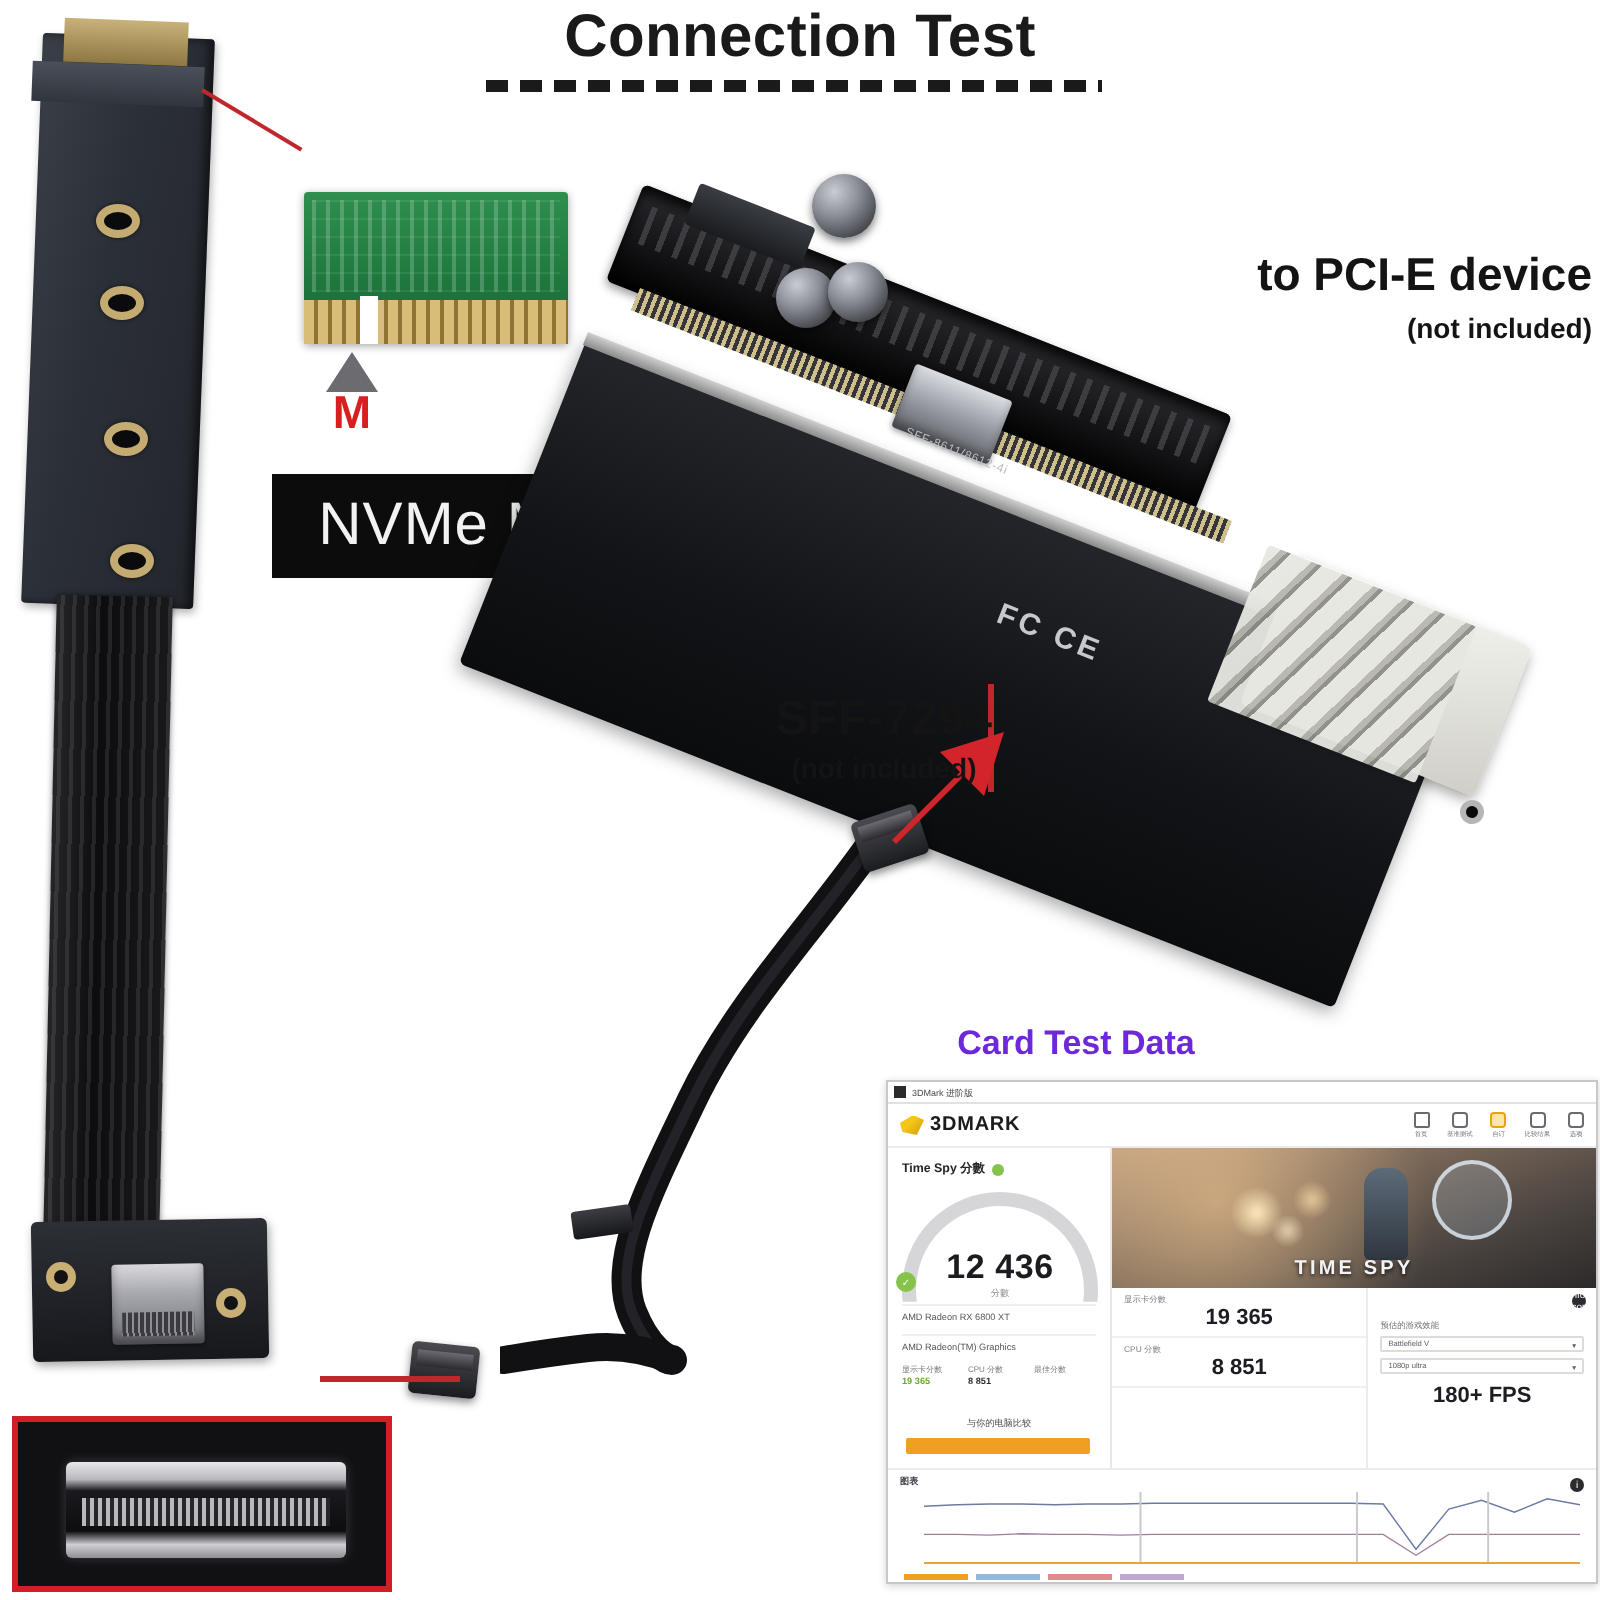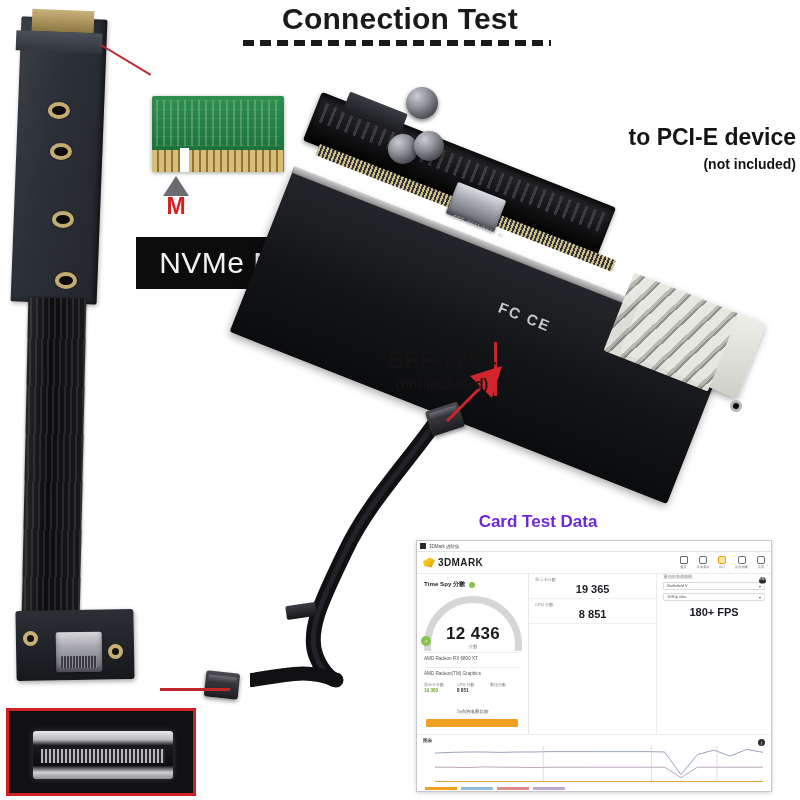"3DMARK" #benchmark { left: 416px -> 443px }
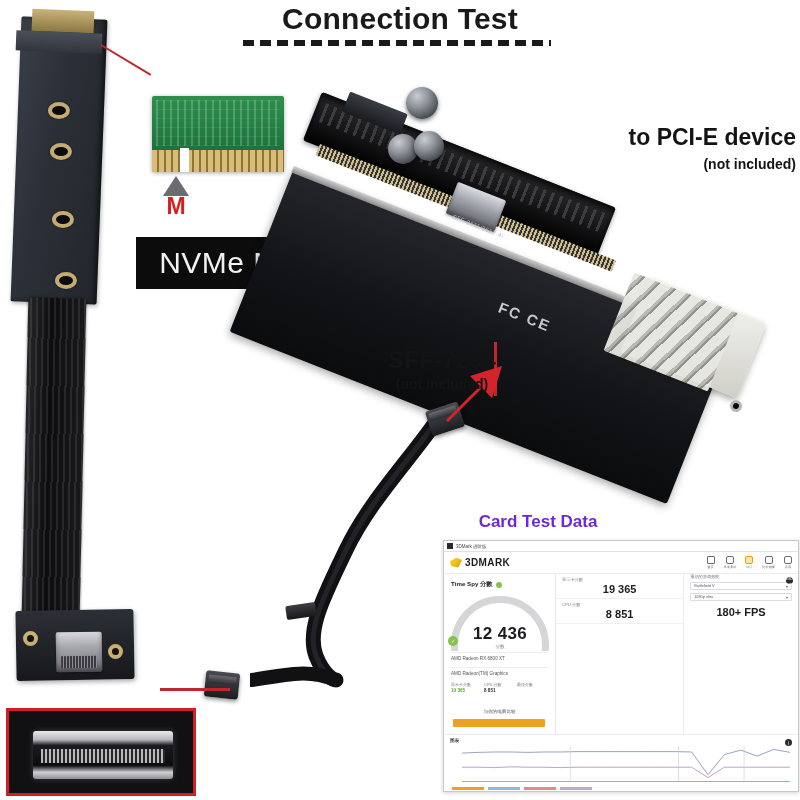"TIME SPY" div { html: none -> <div> <div></div> <div></div> <div></div> <div>TIME SPY</div> </div> }
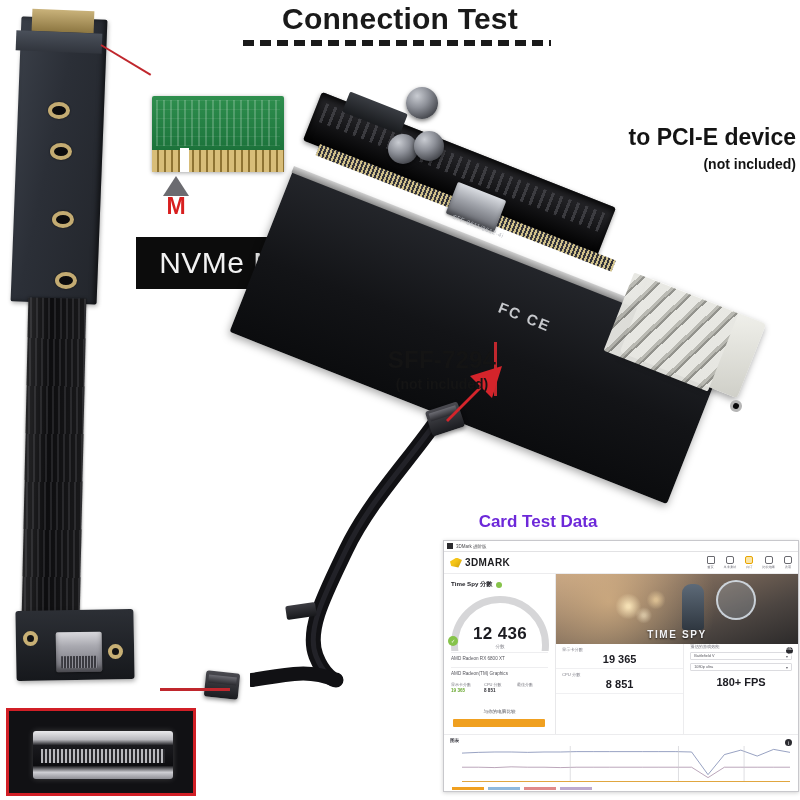"180+ FPS" #bm-stats-right { padding: 0 6px -> 16px 6px }
